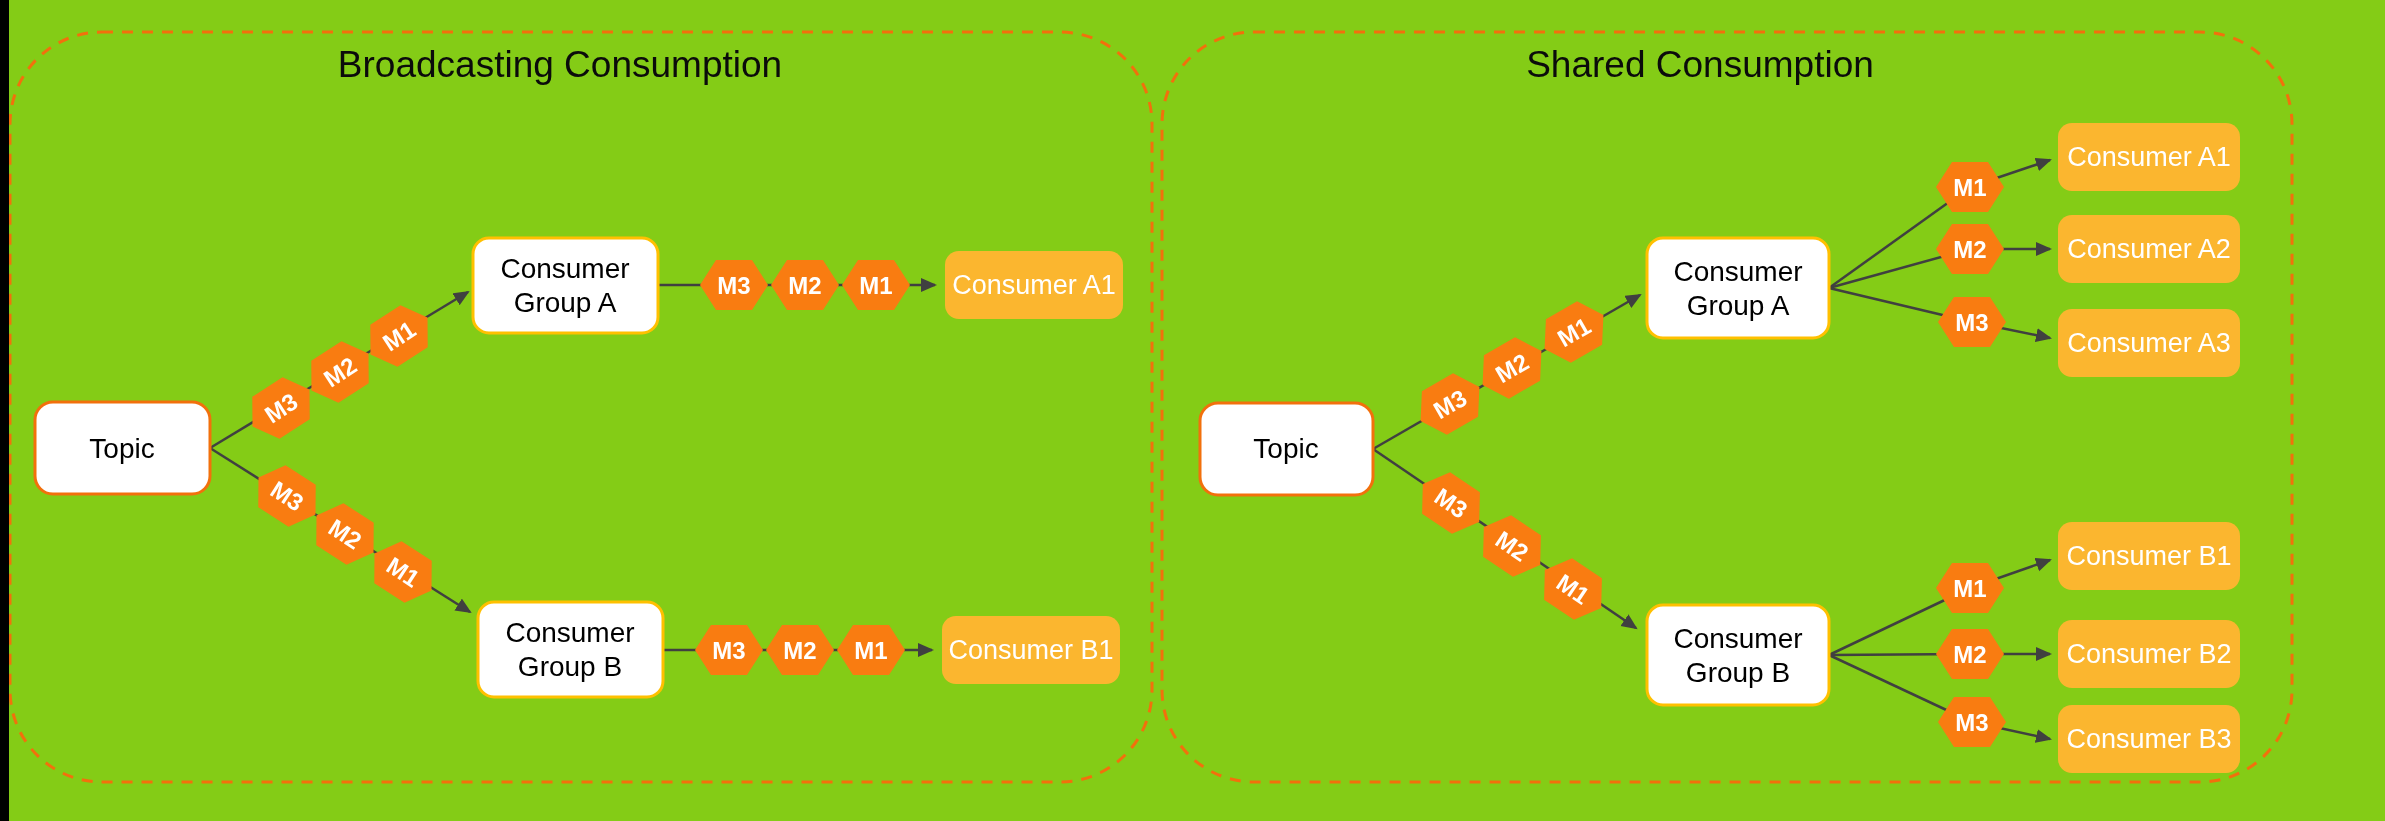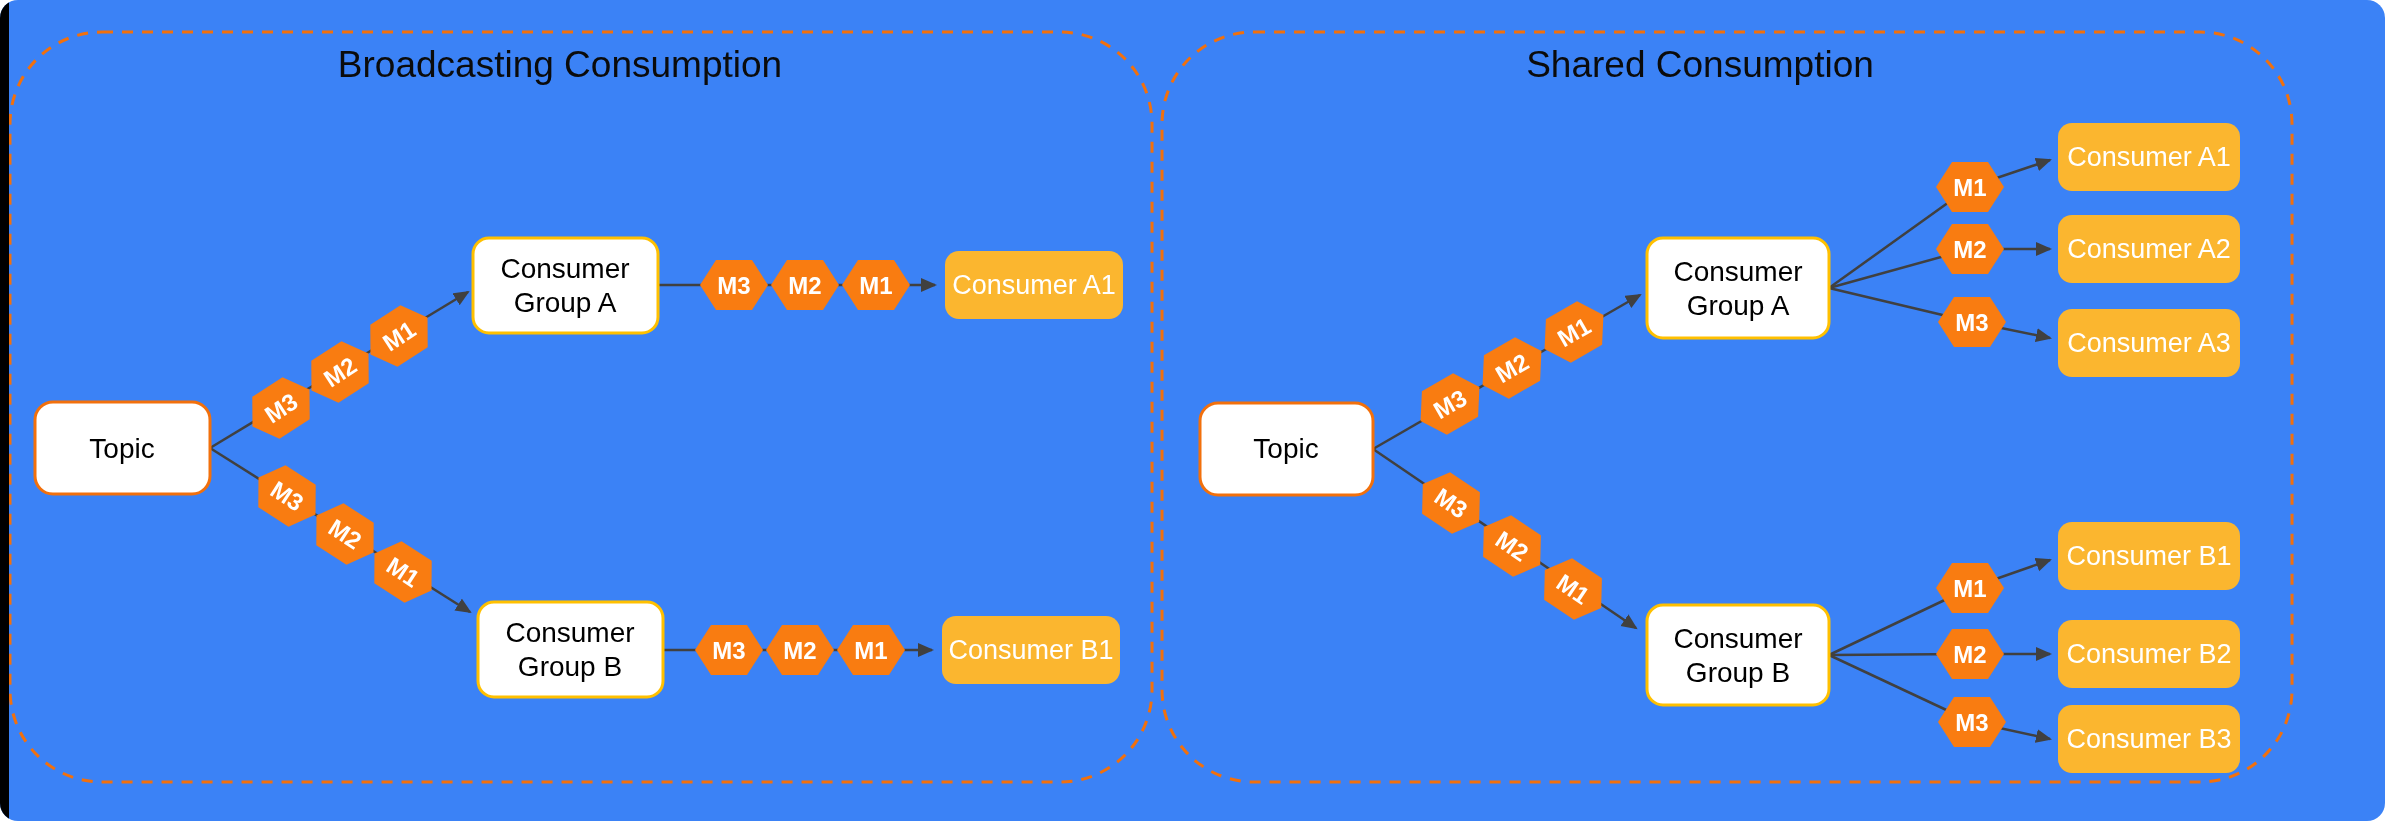"Broadcasting Consumption" #stage { background: #3b82f6 -> #84cc16; border-radius: 18px -> none }
